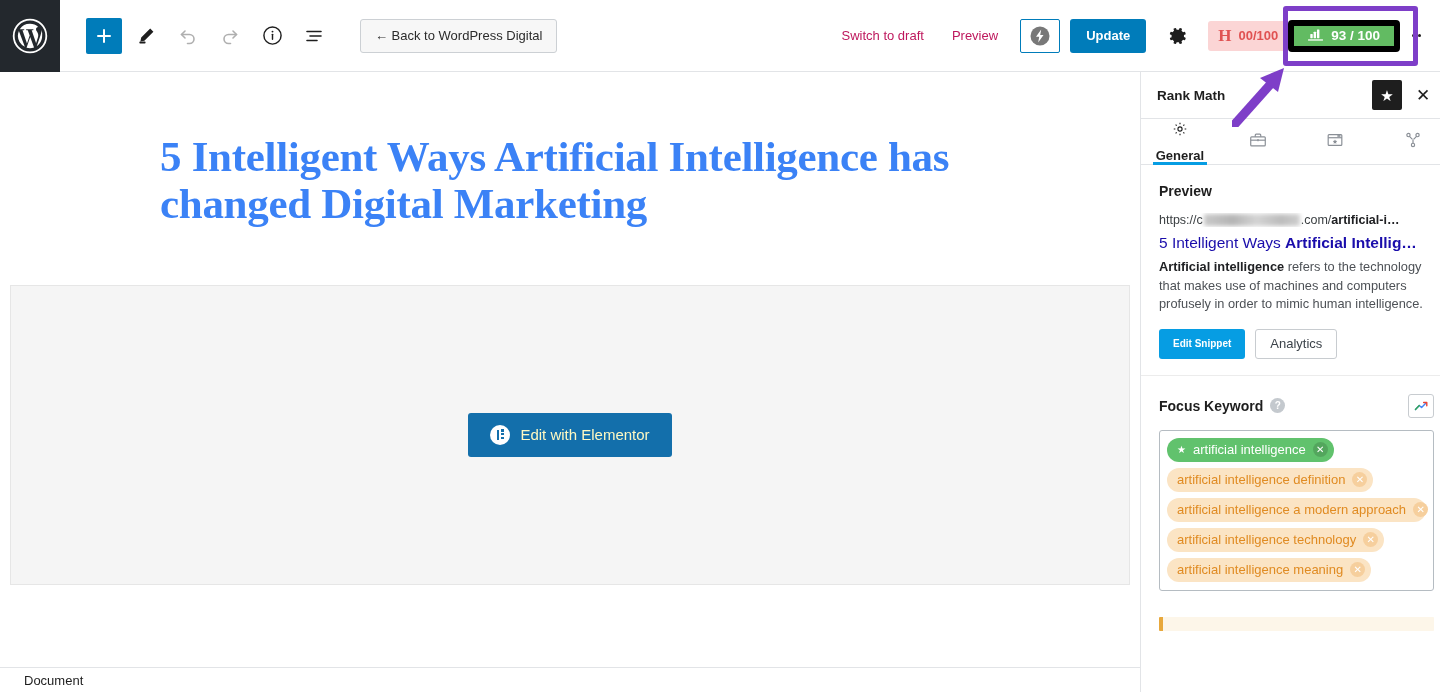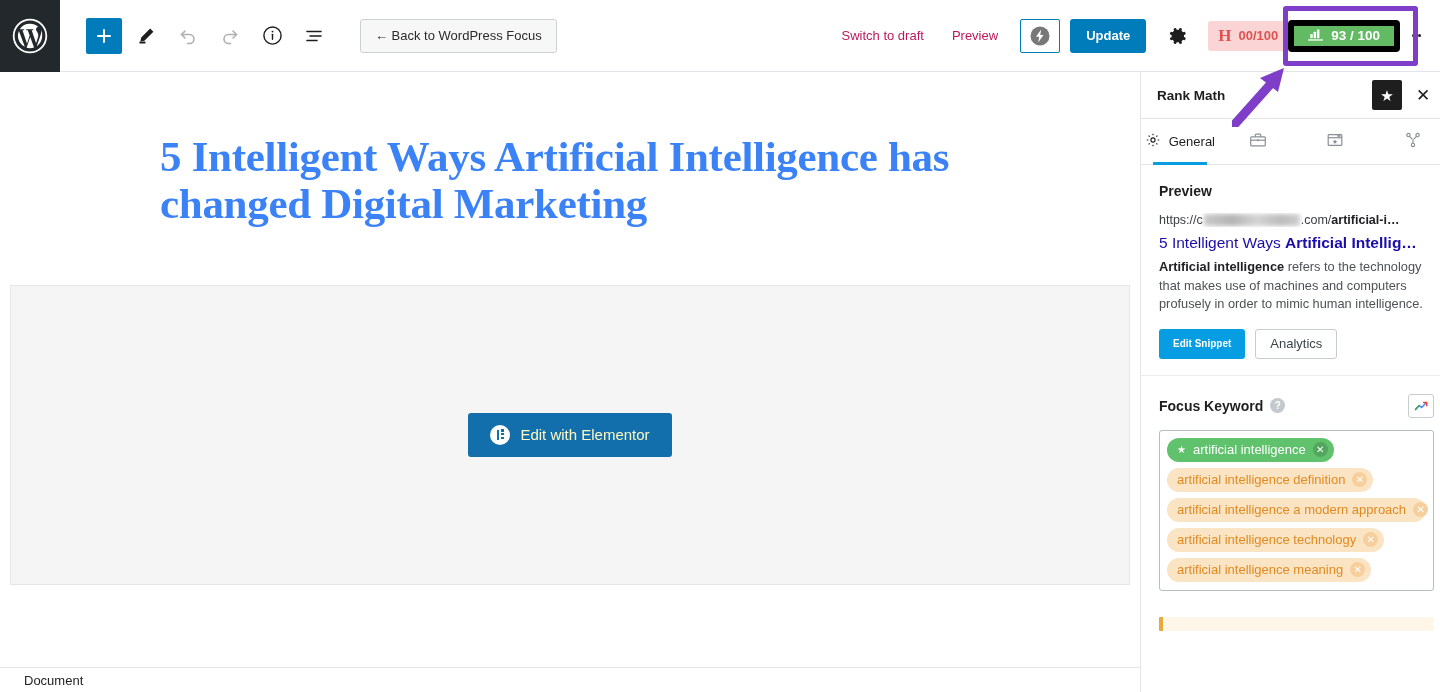"← Back to WordPress Focus" button.back-btn { text: Focus -> Digital }
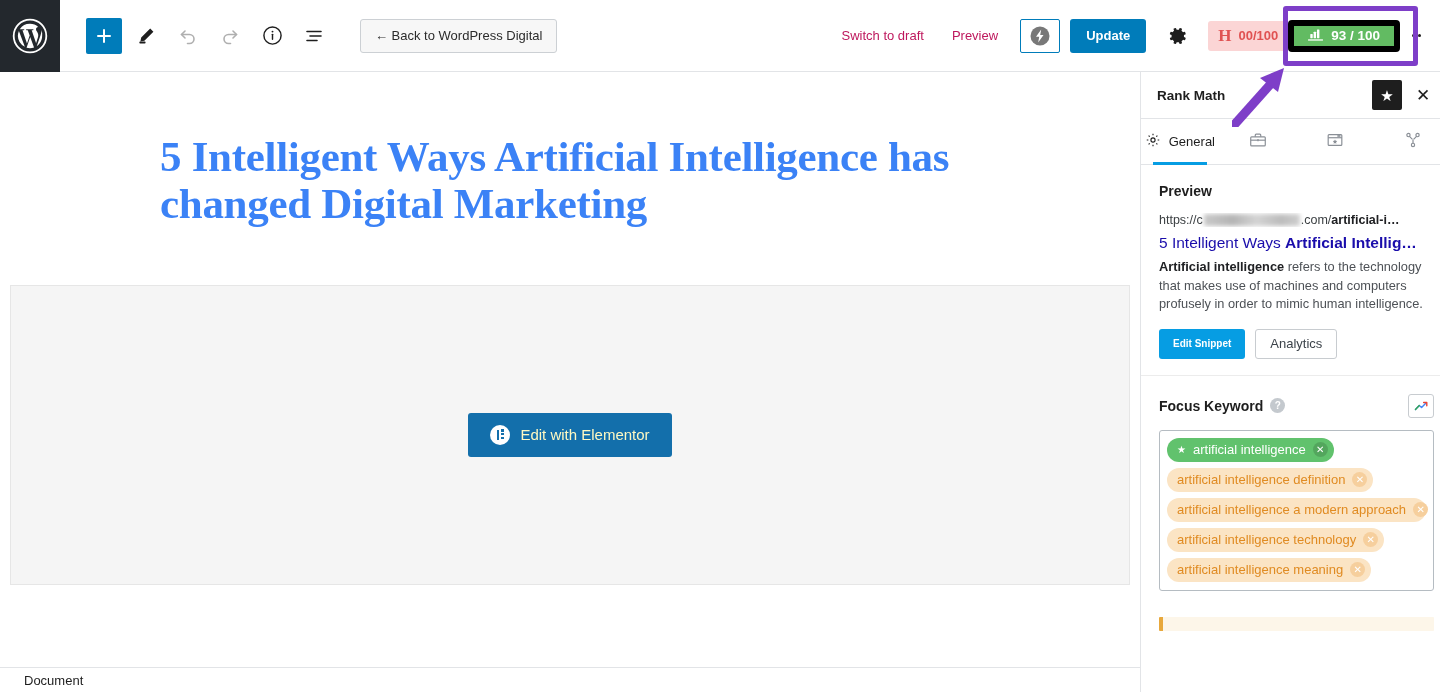"General" .rm-tab.active { flex-direction: none -> column; font-weight: 400 -> 700 }
